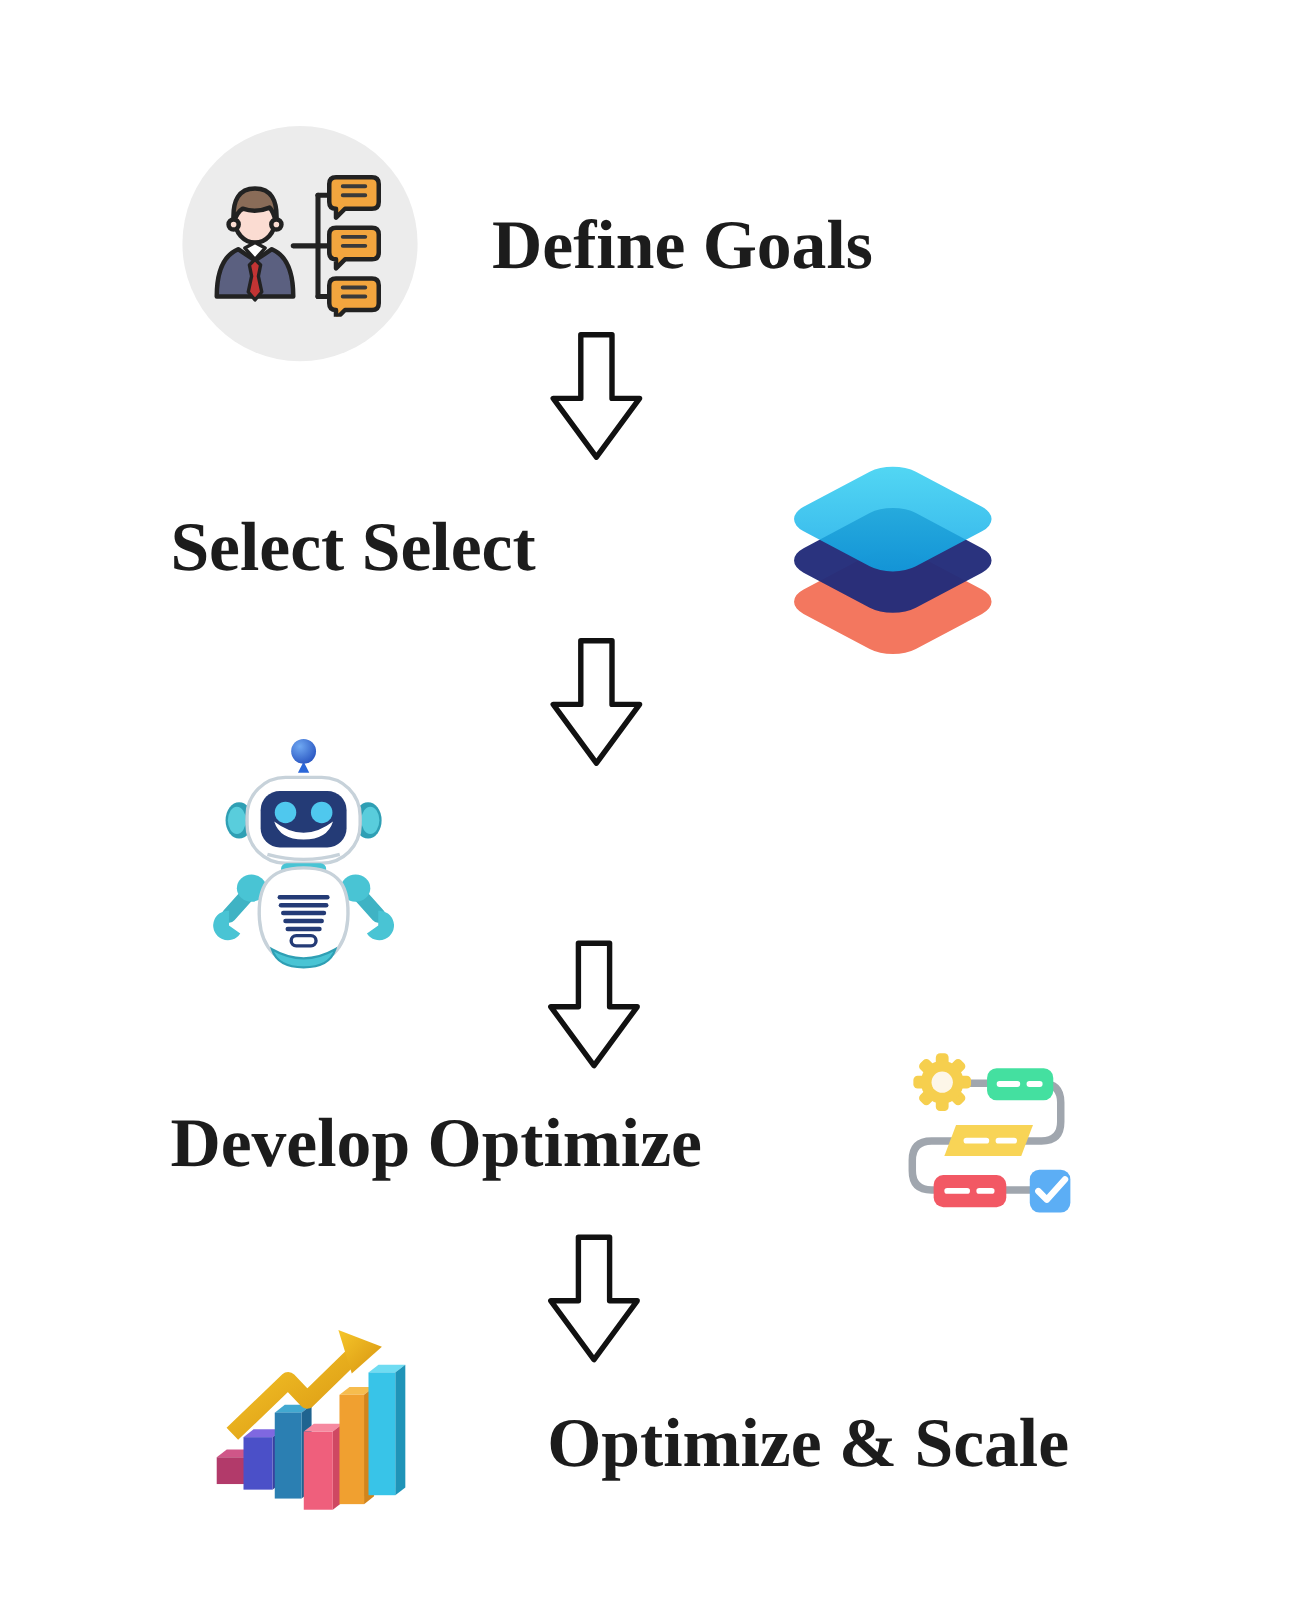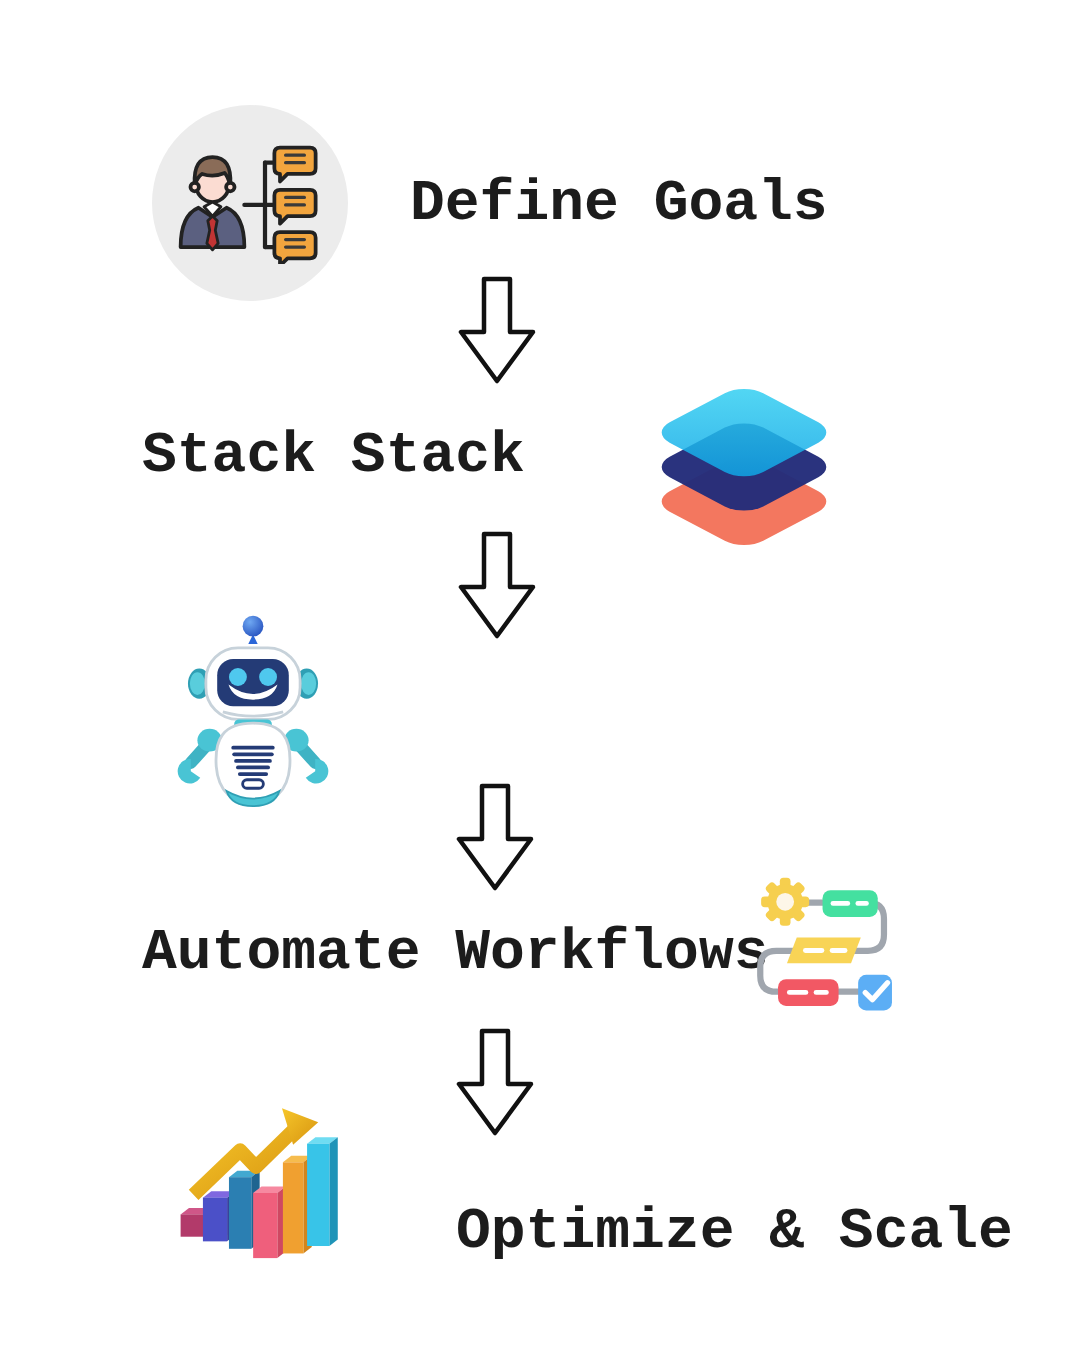"Define Goals" .canvas { font-family: Liberation Mono, monospace -> Liberation Serif, serif }
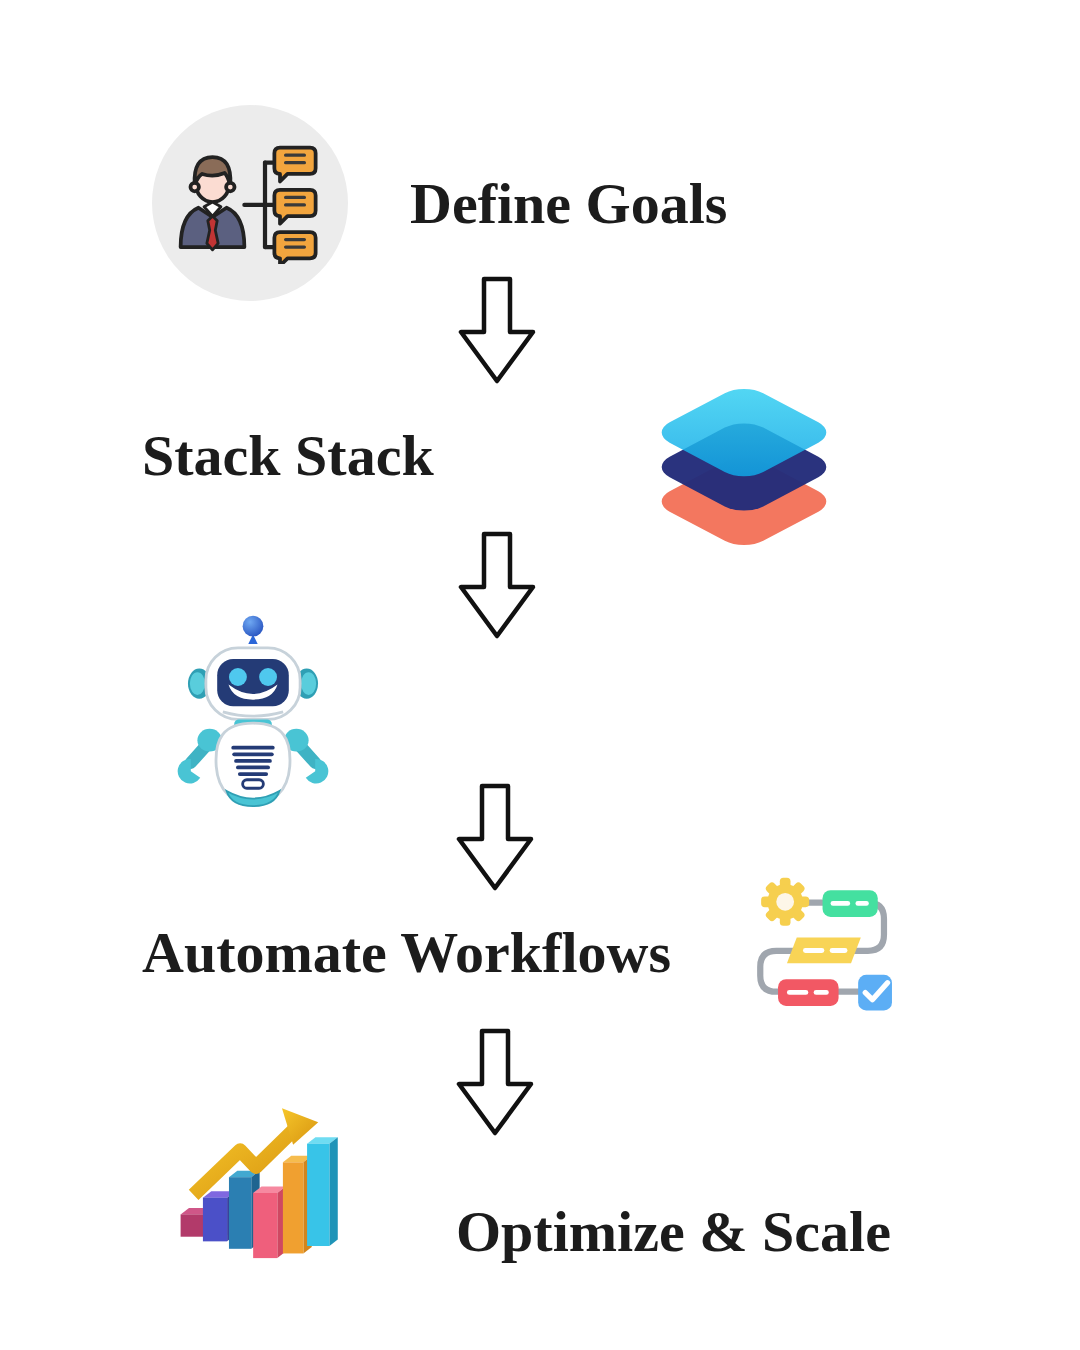"Stack Stack" div.step-label { text: Stack Stack -> Select Select }
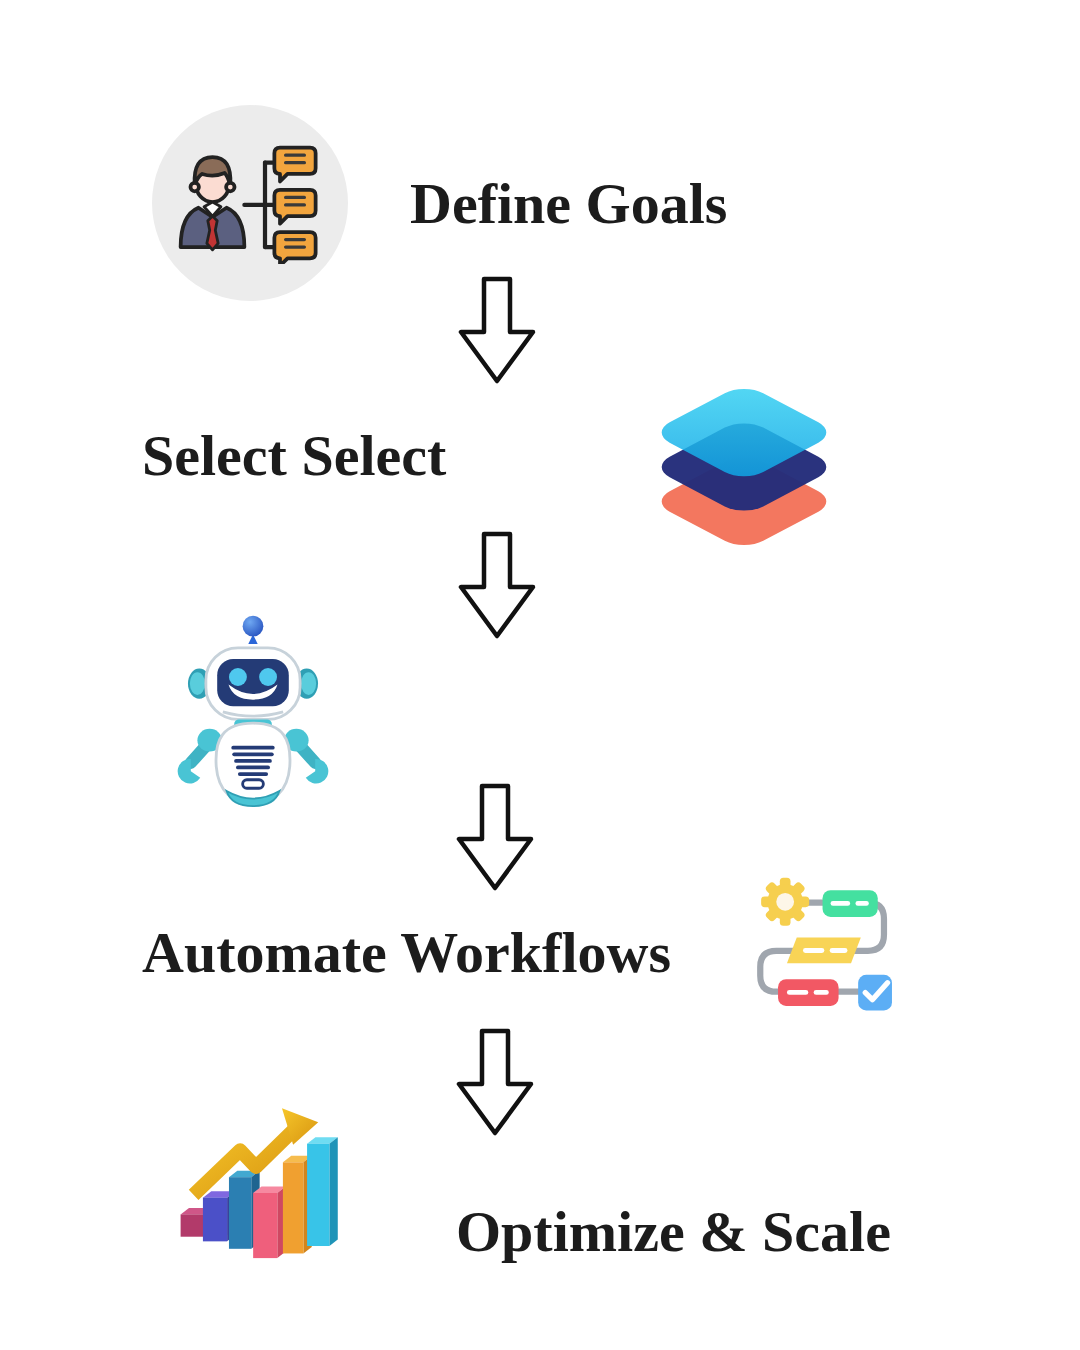"Automate Workflows" div.step-label { text: Automate Workflows -> Develop Optimize }
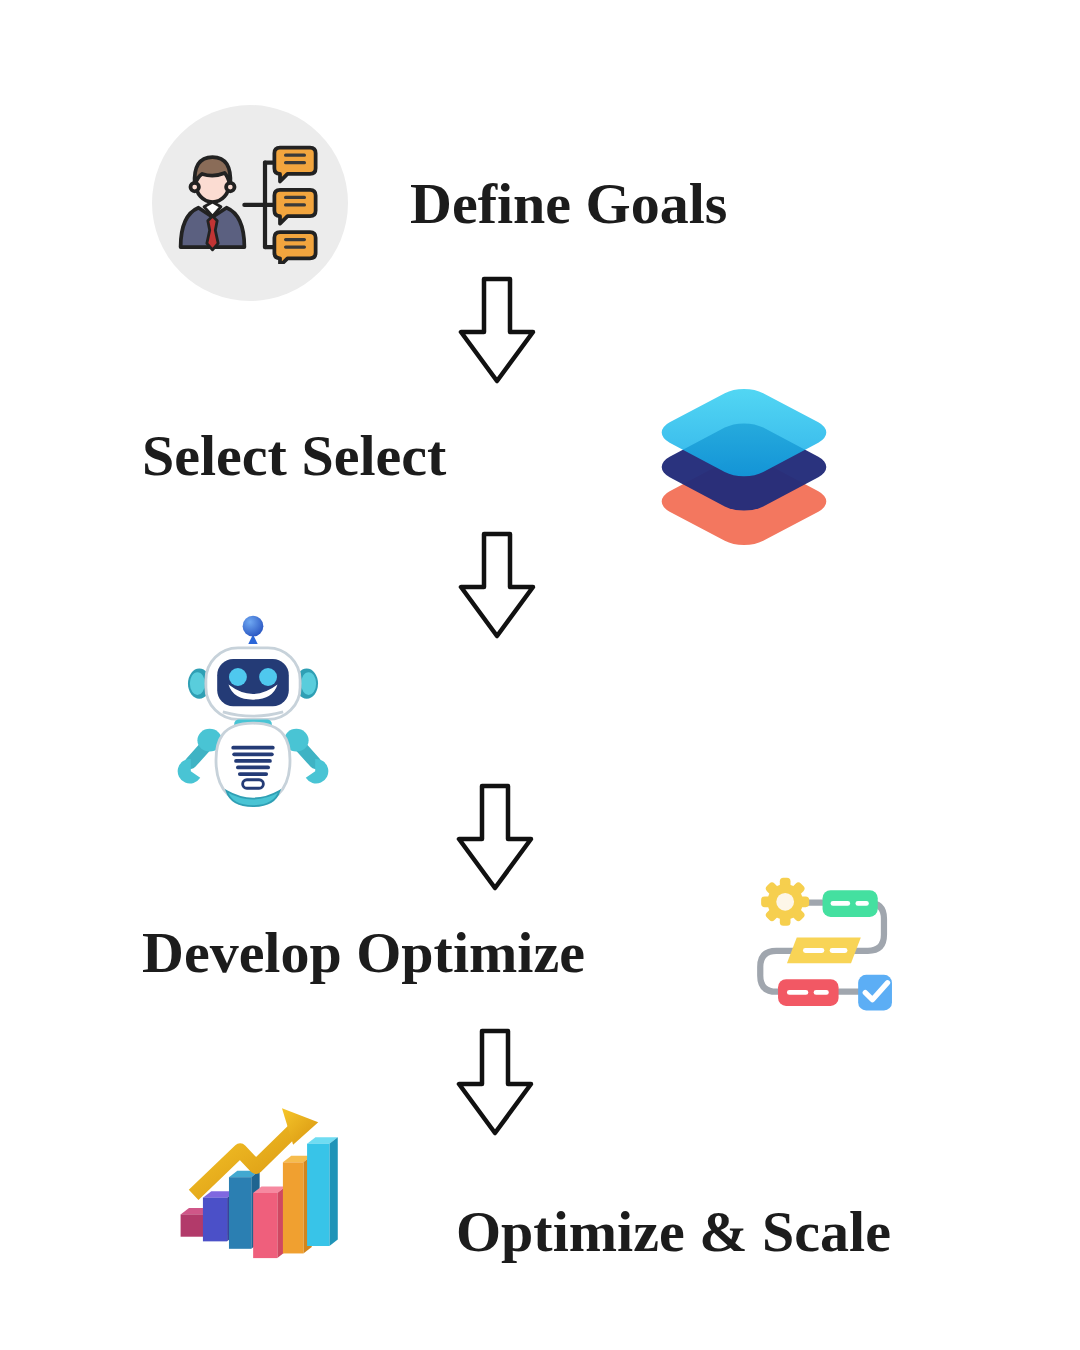"Optimize & Scale" div.step-label { margin-top: 29px -> none }
